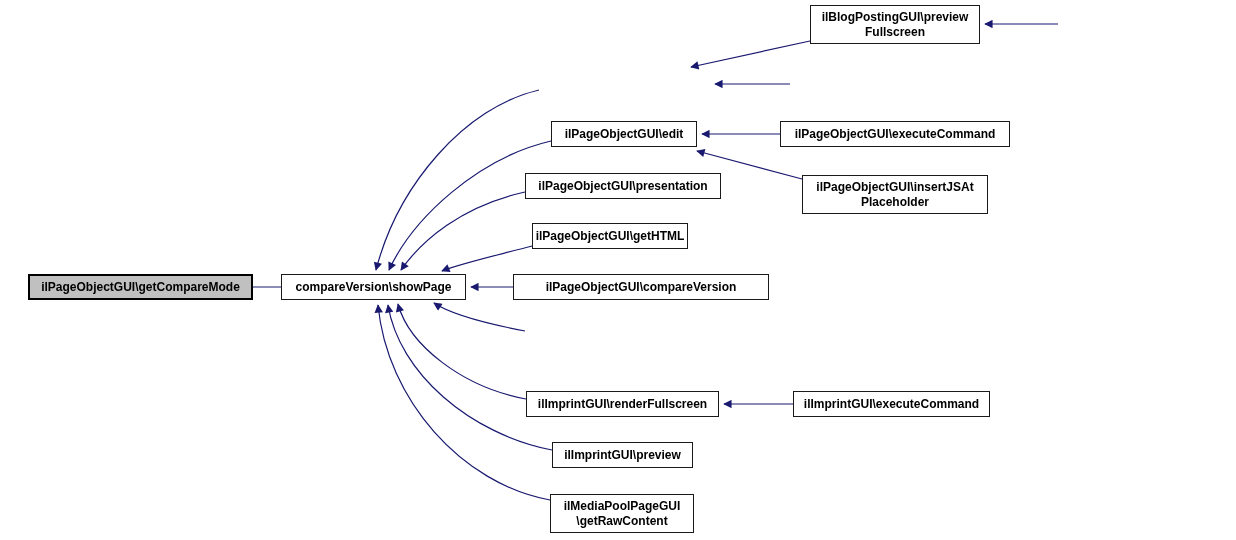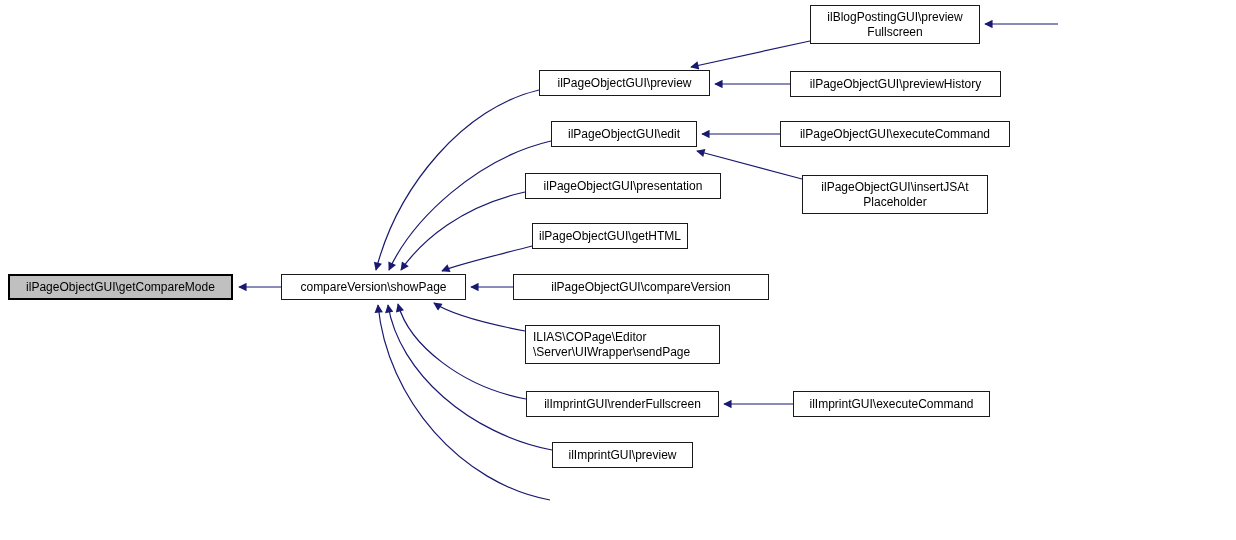"ilBlogPostingGUI\preview" .node span { font-weight: none -> bold }
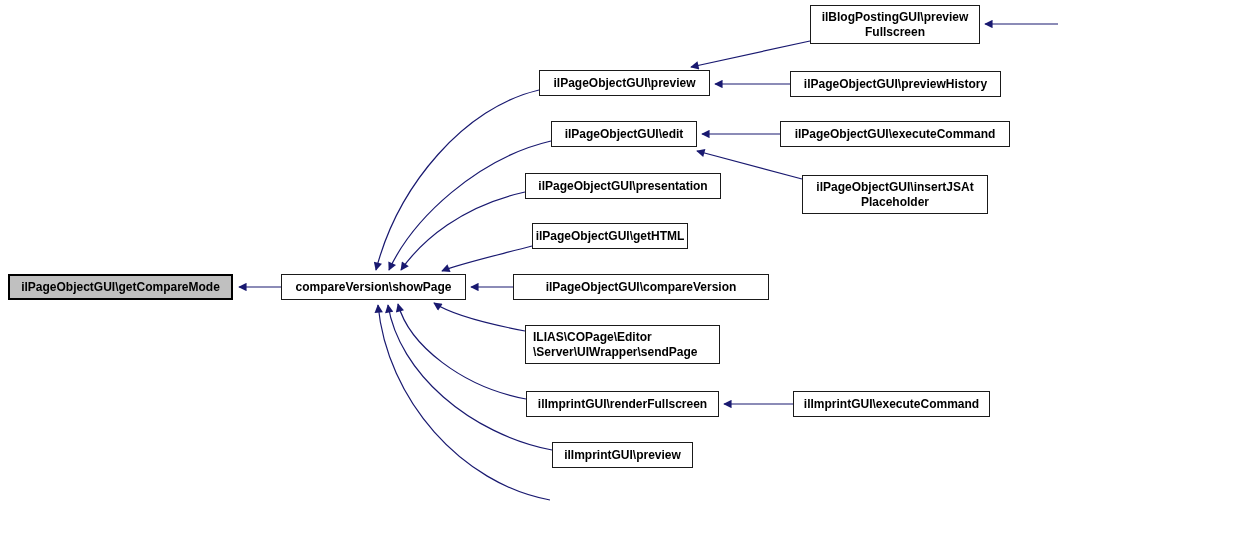"ilPageObjectGUI\preview" div.node { html: <div> <span>ilPageObjectGUI\preview</span> </div> -> none }
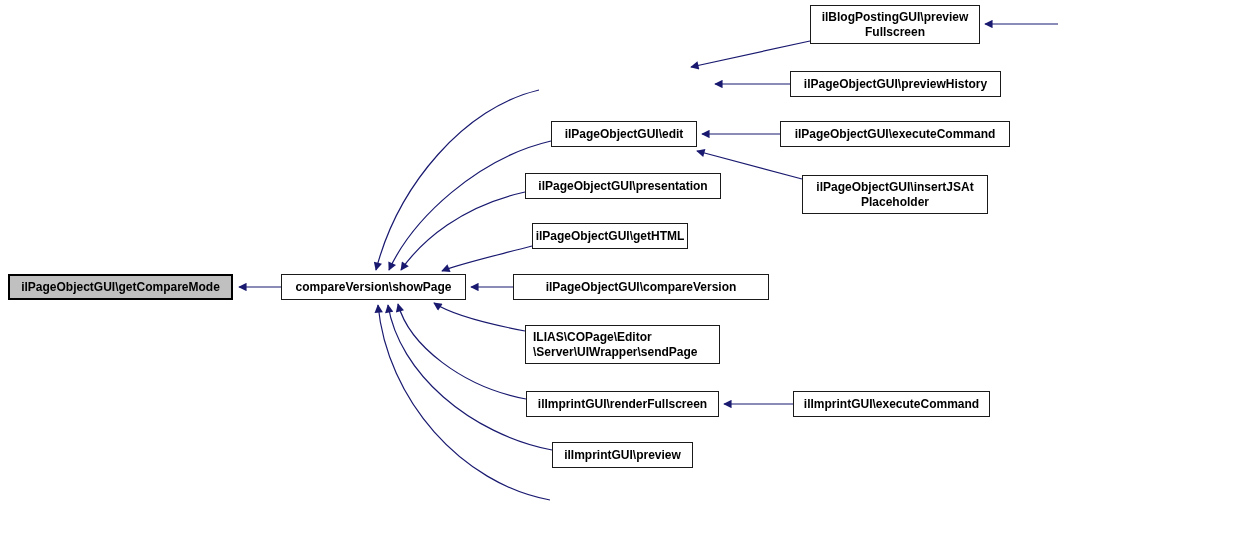"ilPageObjectGUI\previewHistory" div.node { html: <div> <span>ilPageObjectGUI\previewHistory</span> </div> -> none }
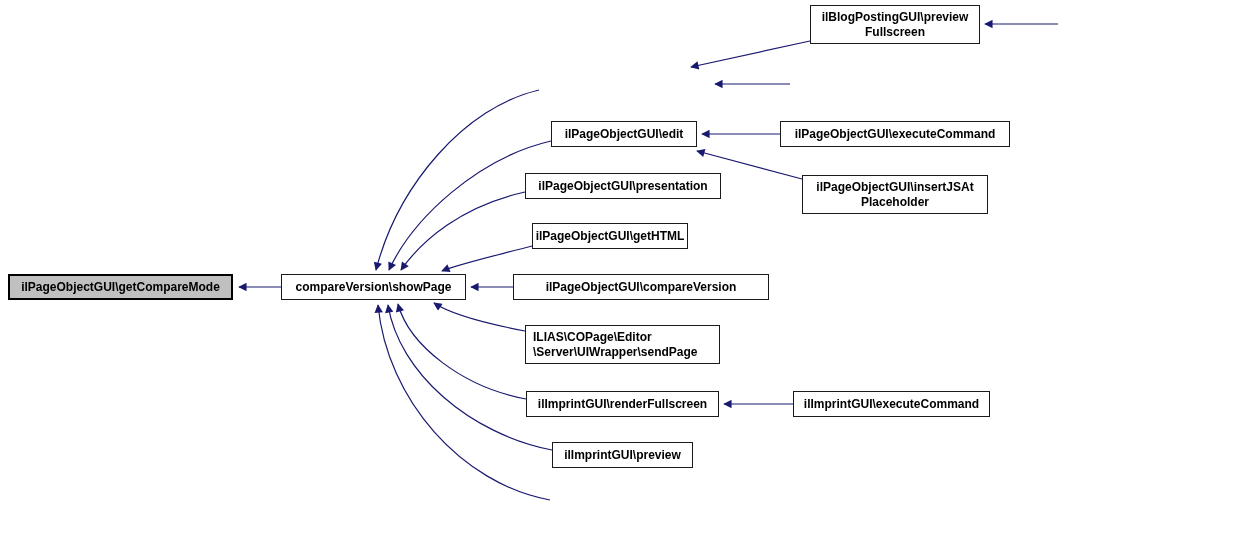"ilPageObjectGUI\getCompareMode" .node.current { margin-left: none -> 20px }
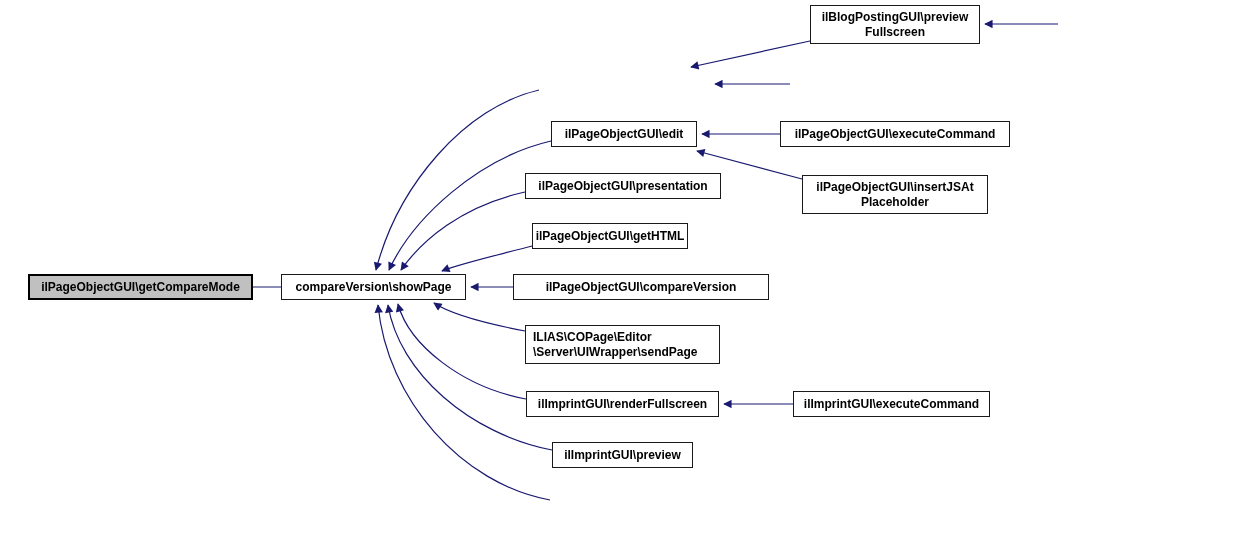"ILIAS\COPage\Editor" div.node { html: <div> <span>ILIAS\COPage\Editor</span> <span>\Server\UIWrapper\sendPage</span> </div> -> none }
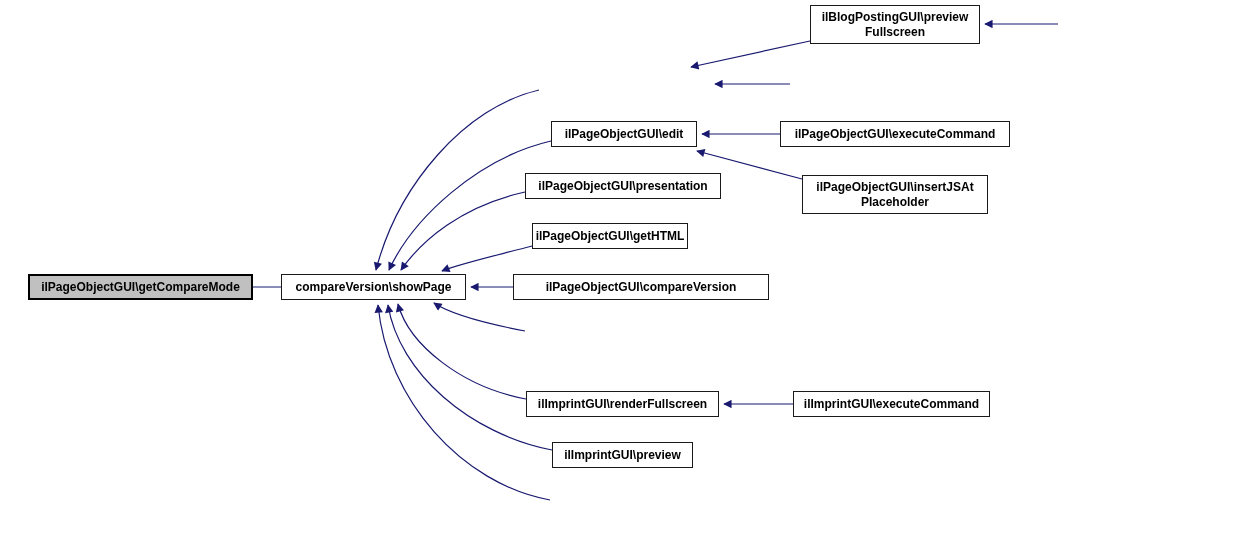"ilMediaPoolPageGUI" div.node { html: none -> <div> <span>ilMediaPoolPageGUI</span> <span>\getRawContent</span> </div> }
